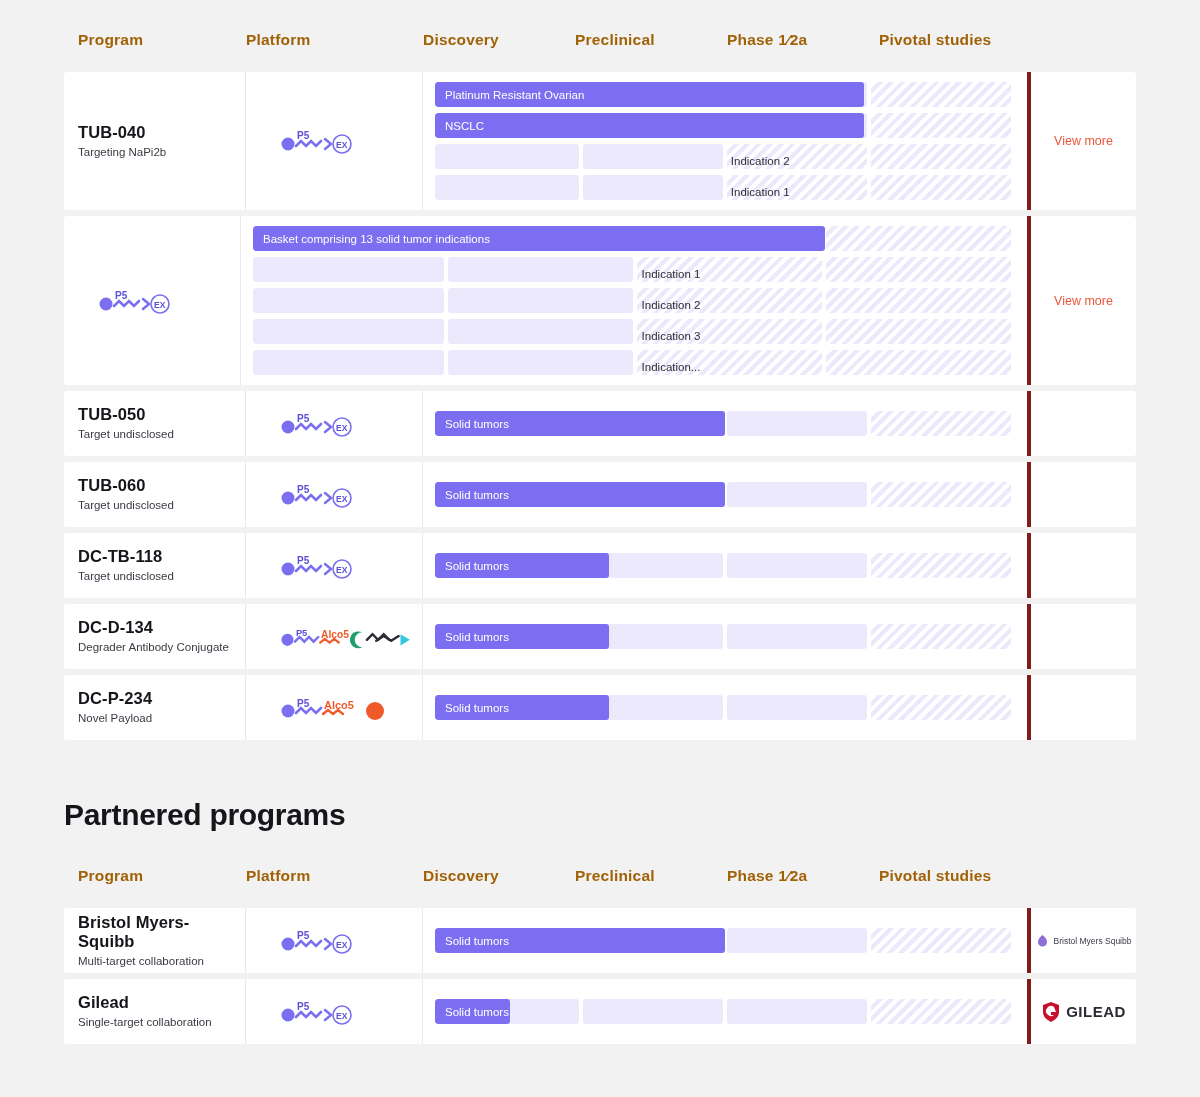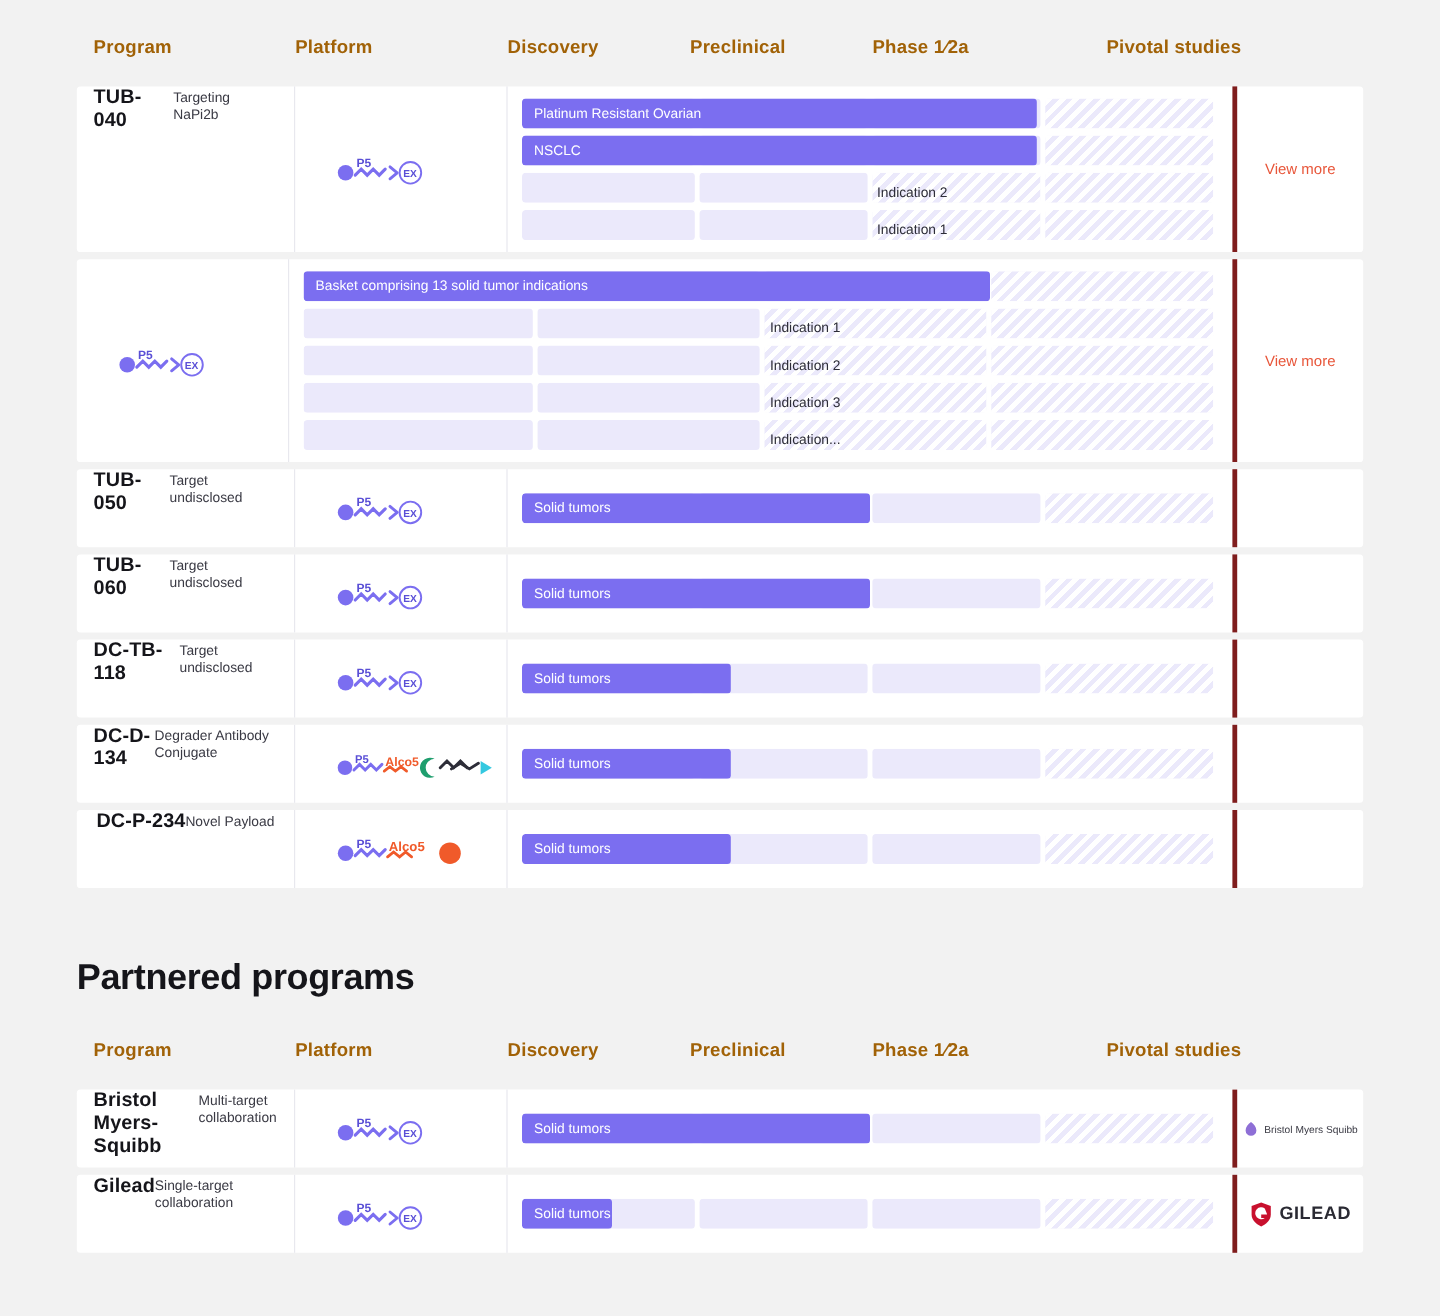"Pivotal studies" .ch-pivotal { margin-left: 43px -> none }
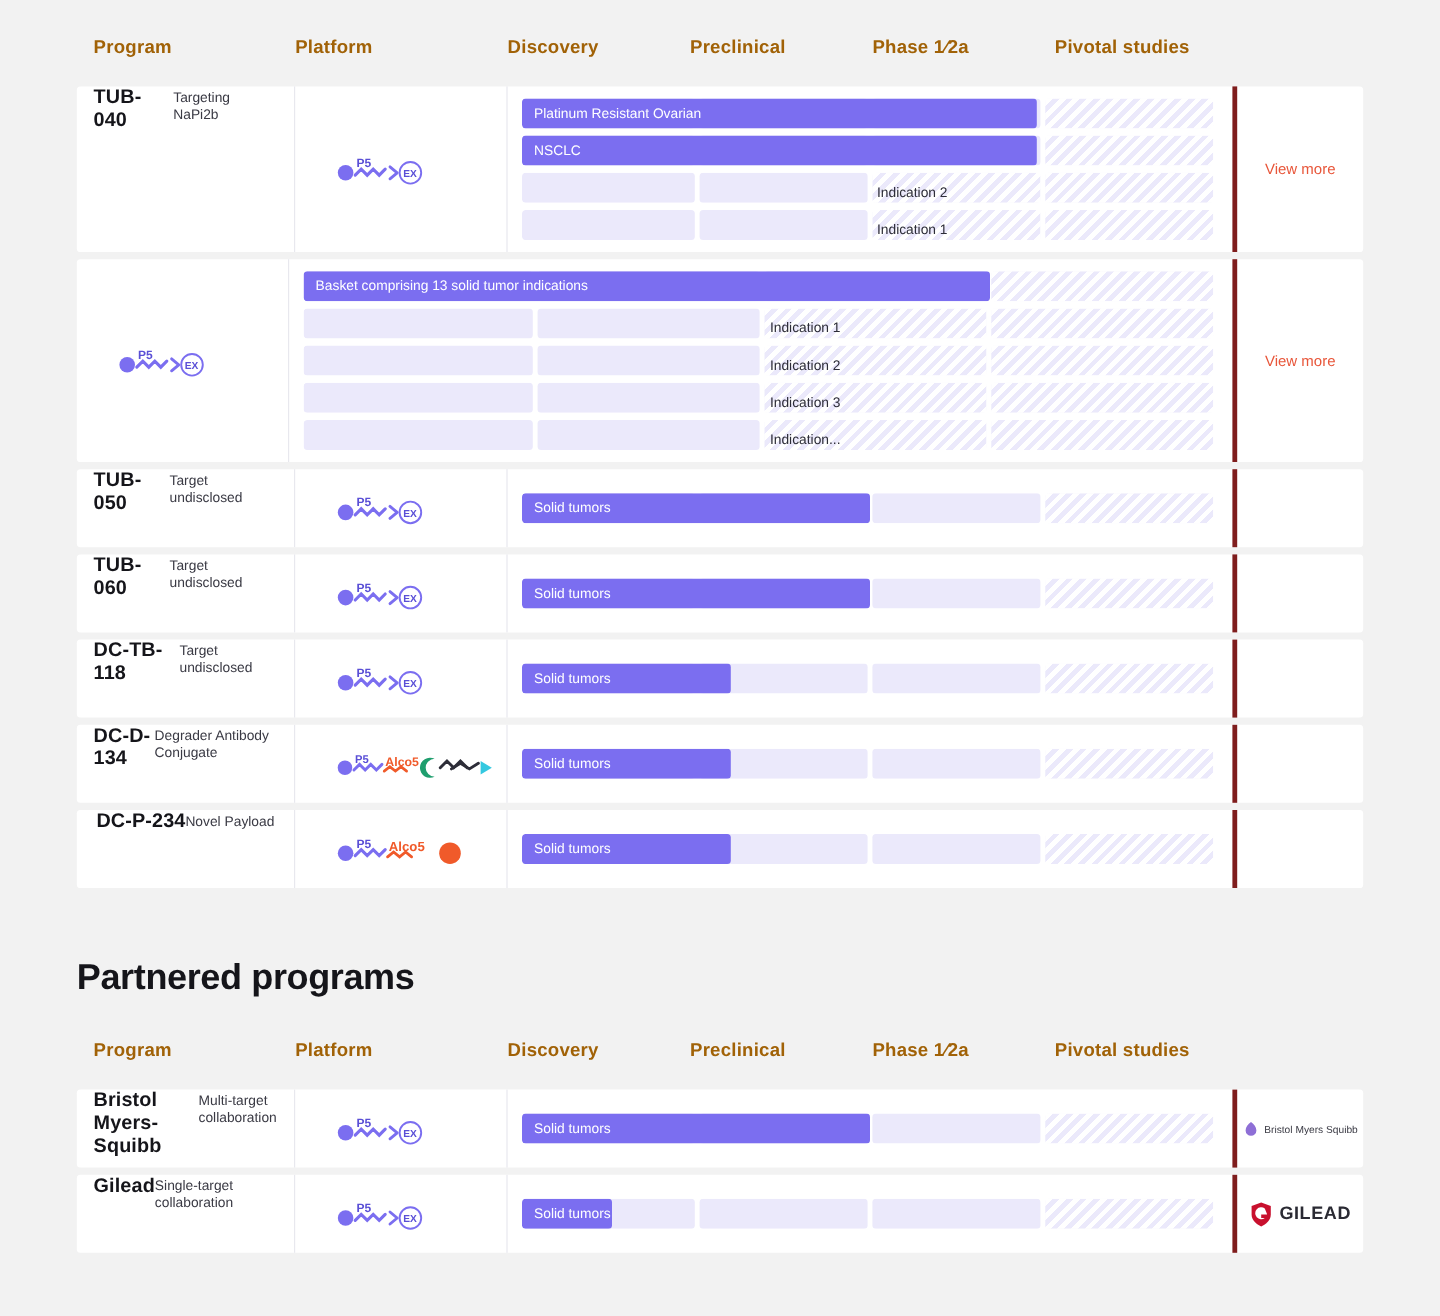"TUB-040" .cell-program { flex-direction: row -> column }
